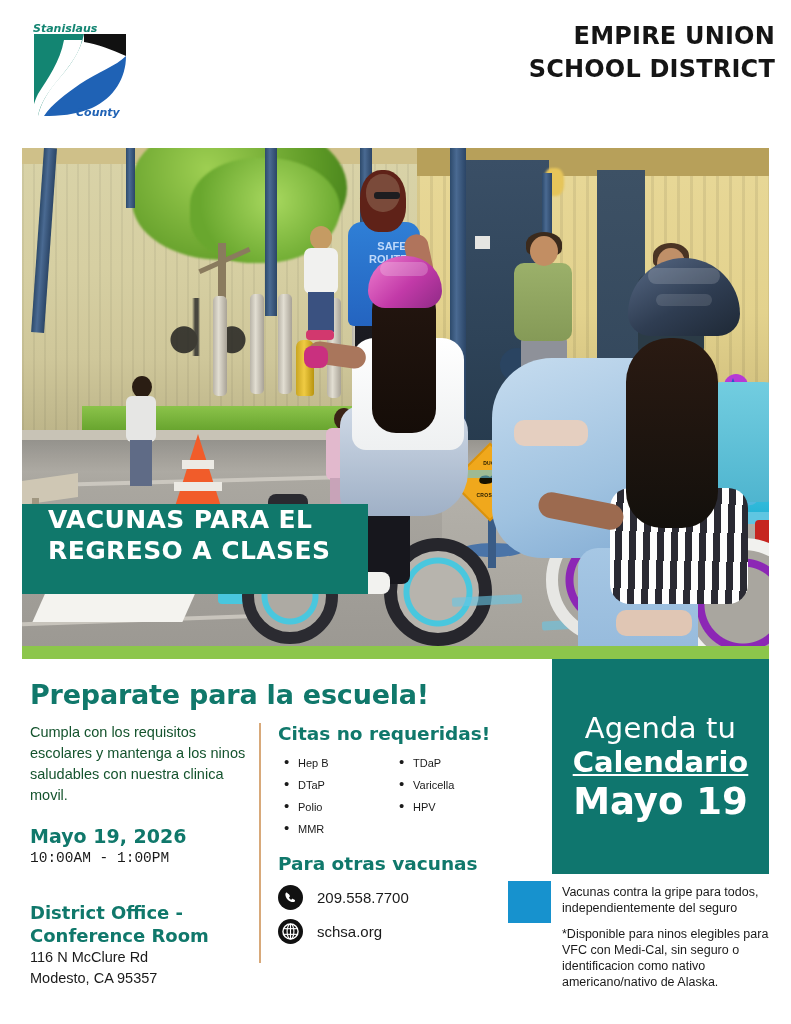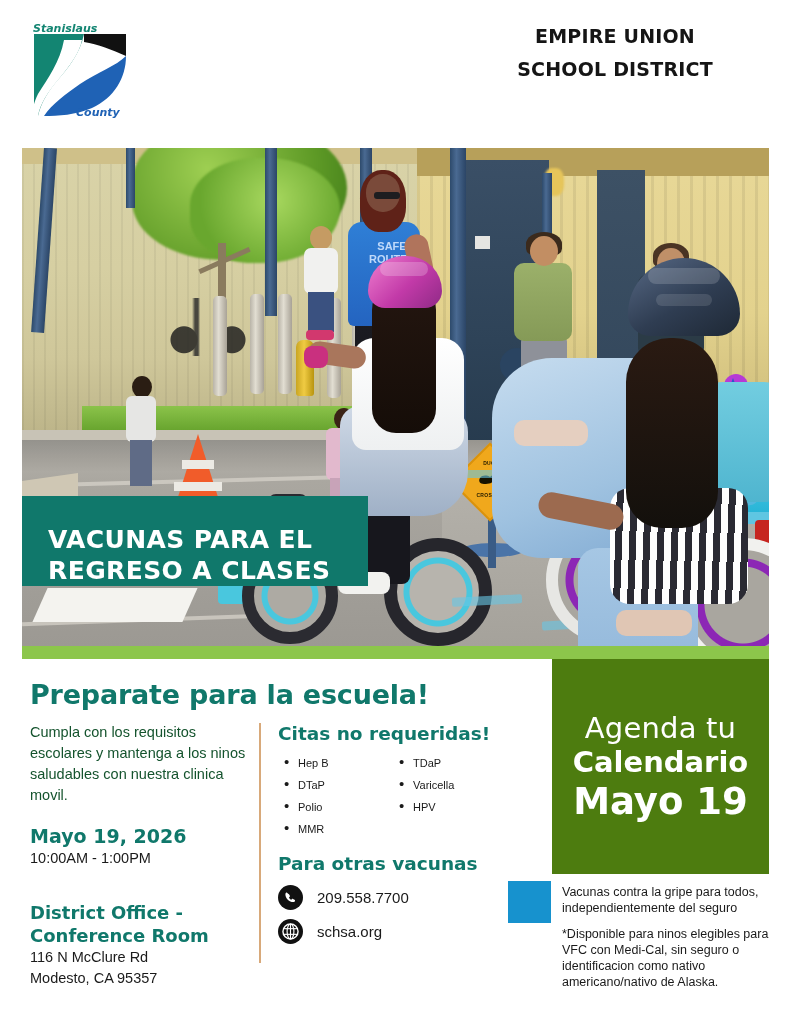"EMPIRE UNION" .district-title { font-size: 19px -> 24px; text-align: center -> right }
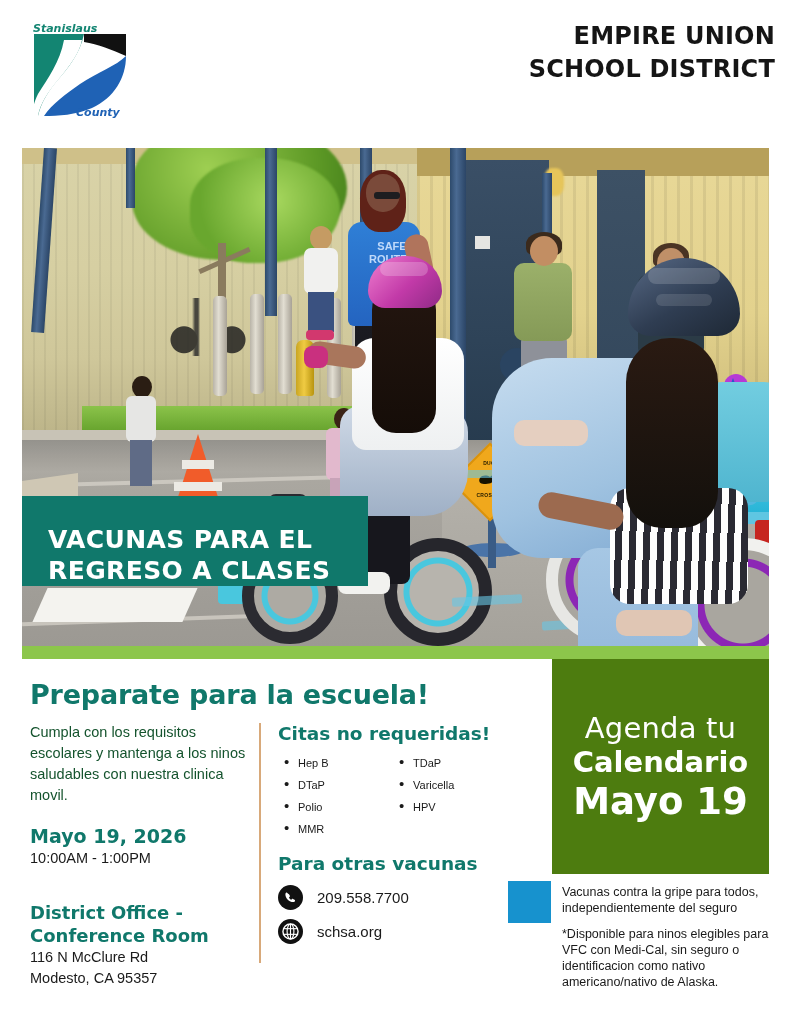"VACUNAS PARA EL" .banner { align-items: flex-end -> flex-start; top: 348px -> 356px }
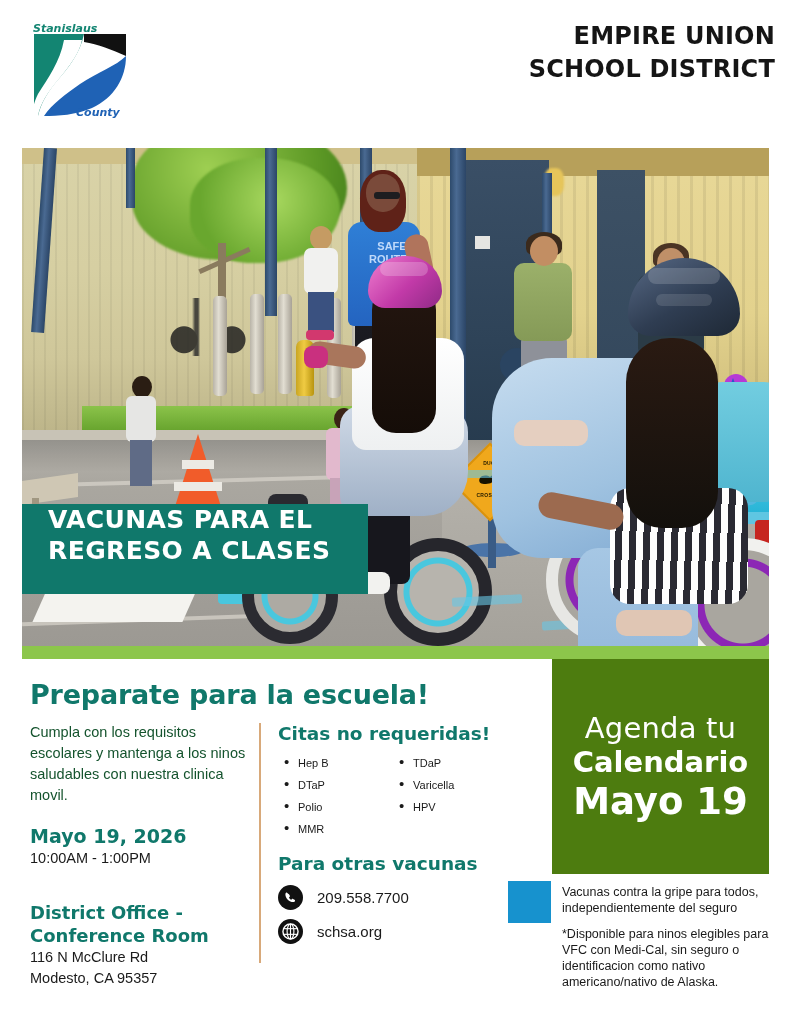"Agenda tu" .blue-panel { background: #4d7c0f -> #0f766e }
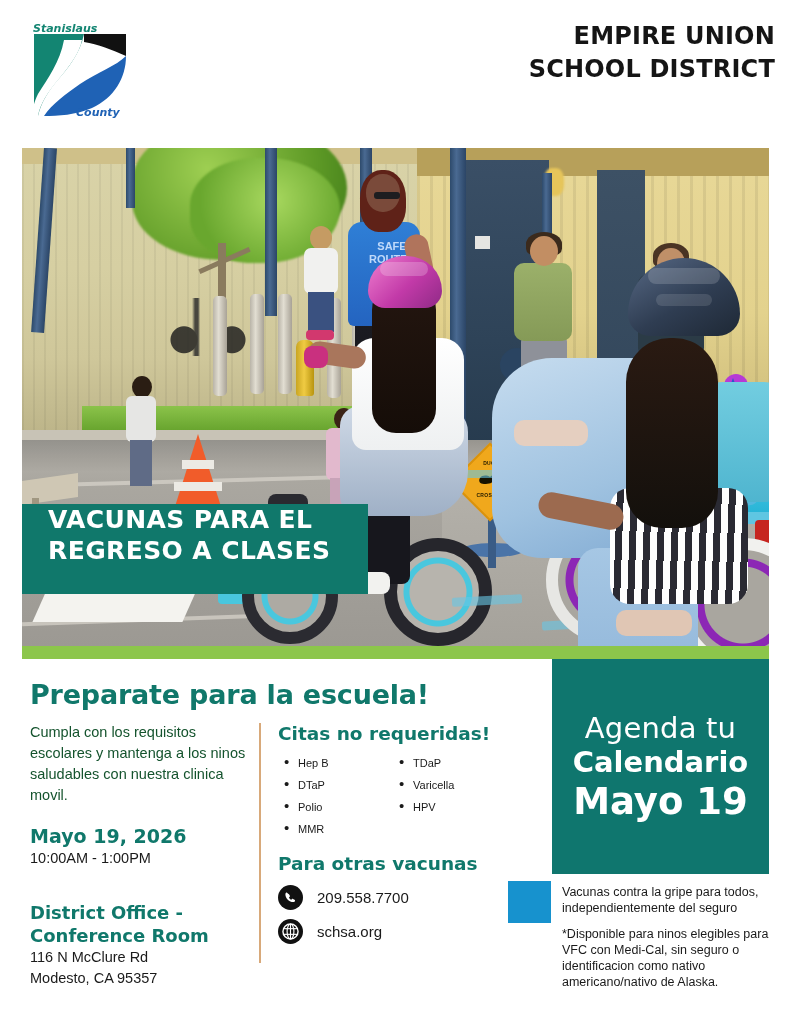"Calendario" .bp-2 { text-decoration: none -> underline }
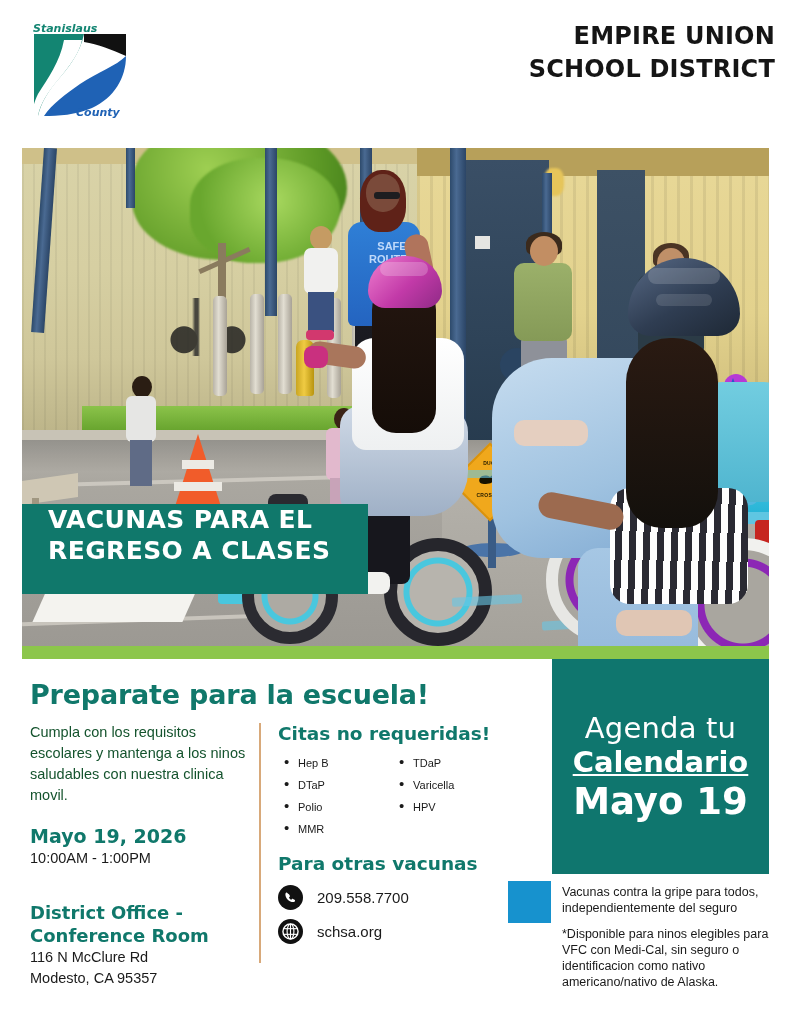"10:00AM - 1:00PM" .dt-time { font-family: none -> Liberation Mono, monospace }
